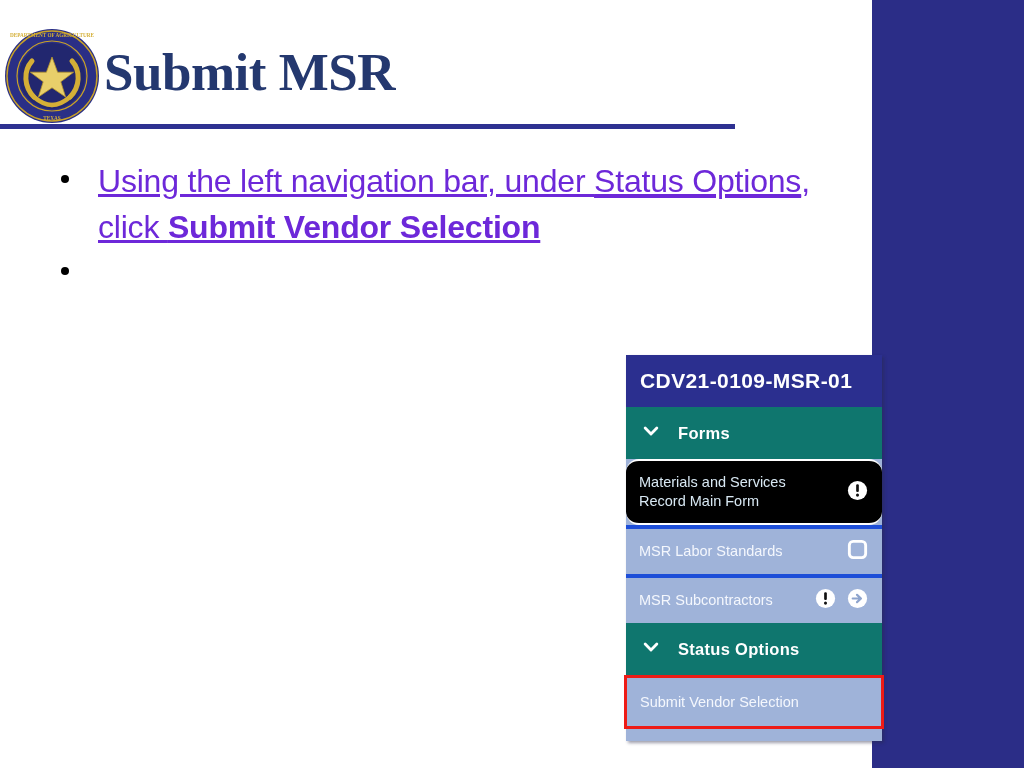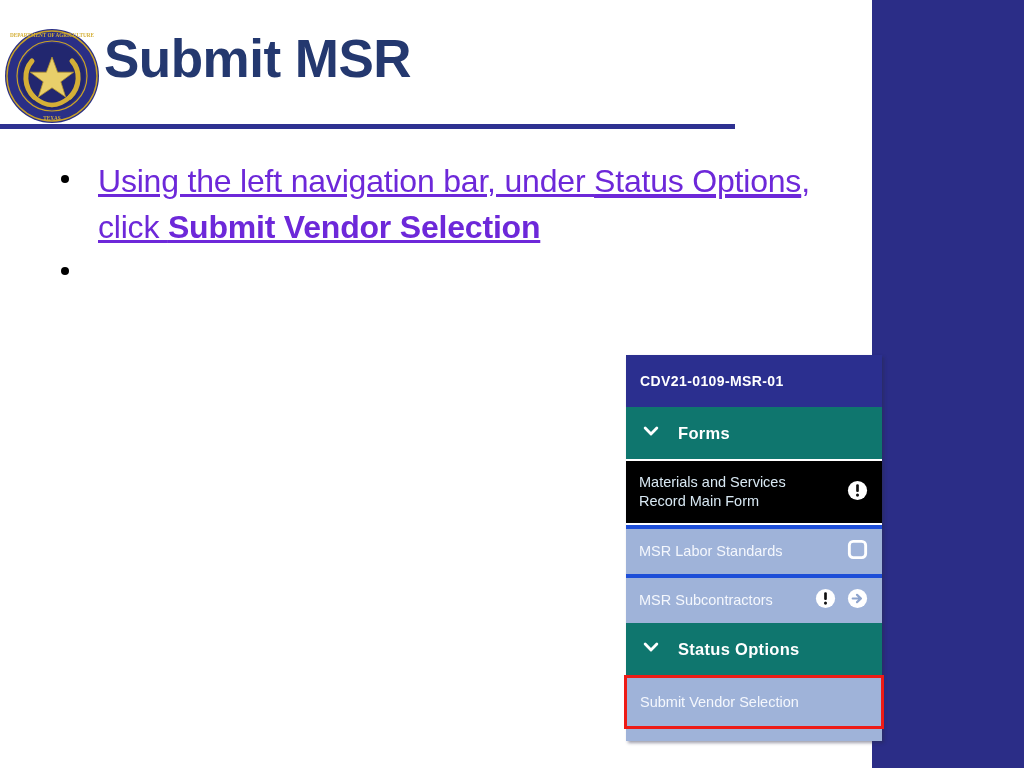"Submit MSR" #page-title { font-family: Liberation Sans, sans-serif -> Liberation Serif, serif; top: 28px -> 41px }
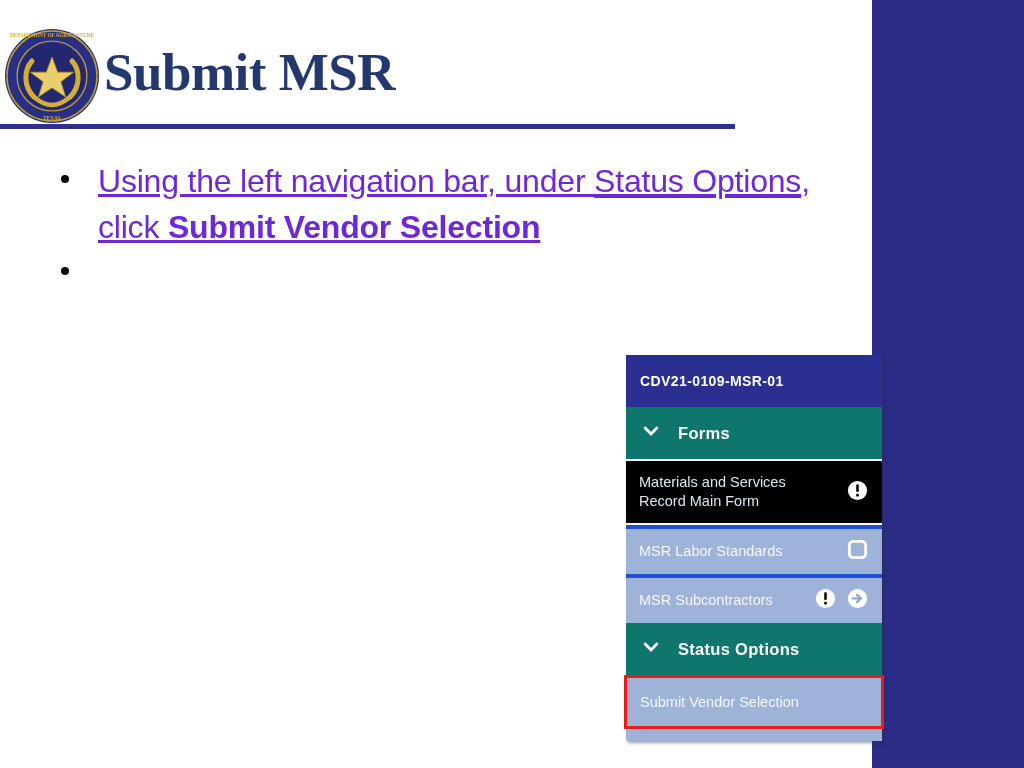"CDV21-0109-MSR-01" #nav-title-bar .title-text { font-size: 14px -> 21px }
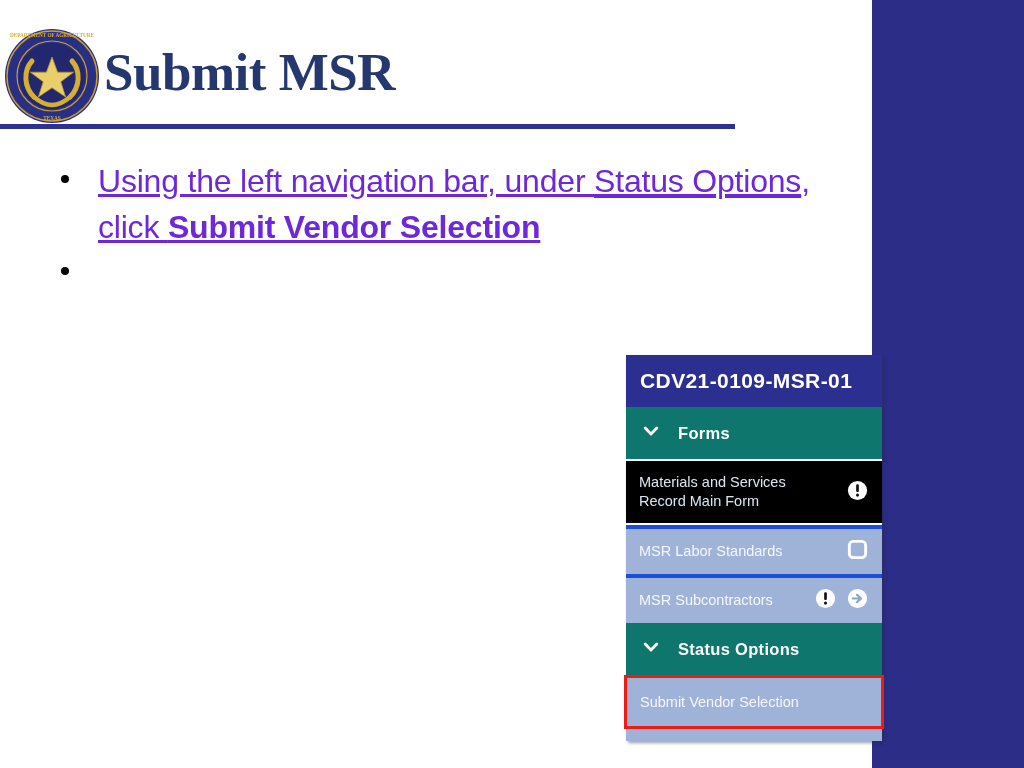"Materials and Services" .nav-item.active-black { border-radius: none -> 13px }
